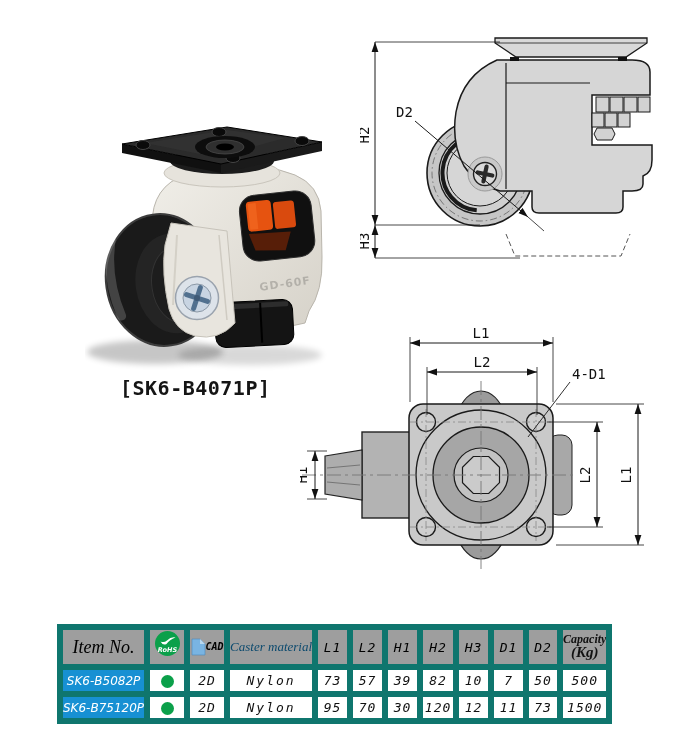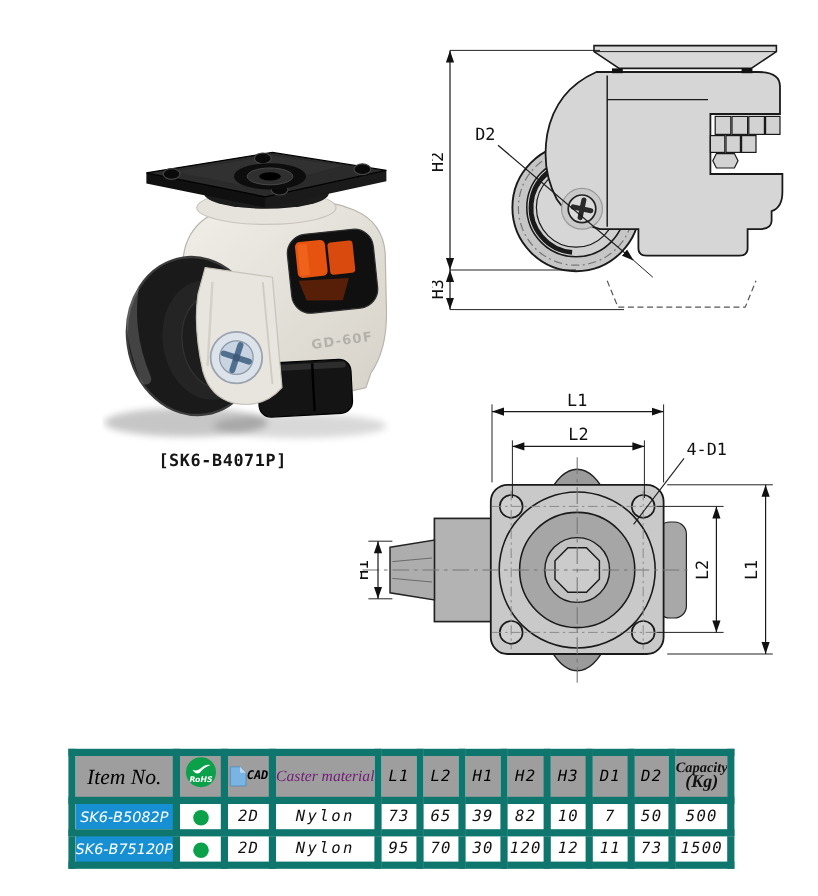"[SK6-B4071P]" .caption { font-size: 14px -> 20px; left: 132px -> 120px }
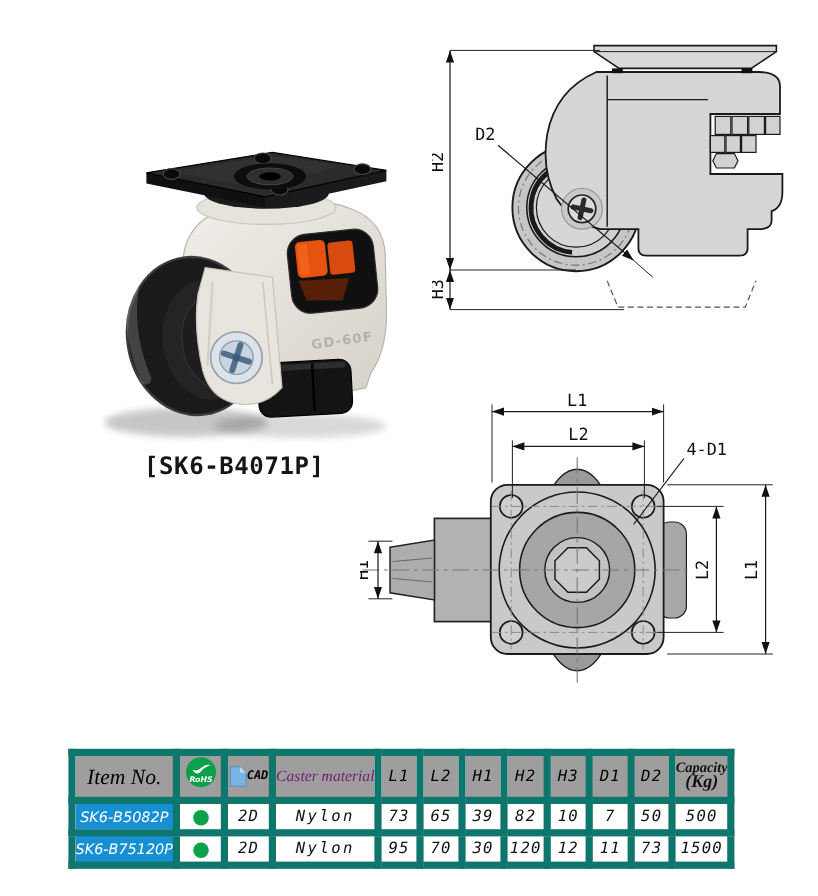"Caster material" .th-serif { color: #701a75 -> #0c4a6e }
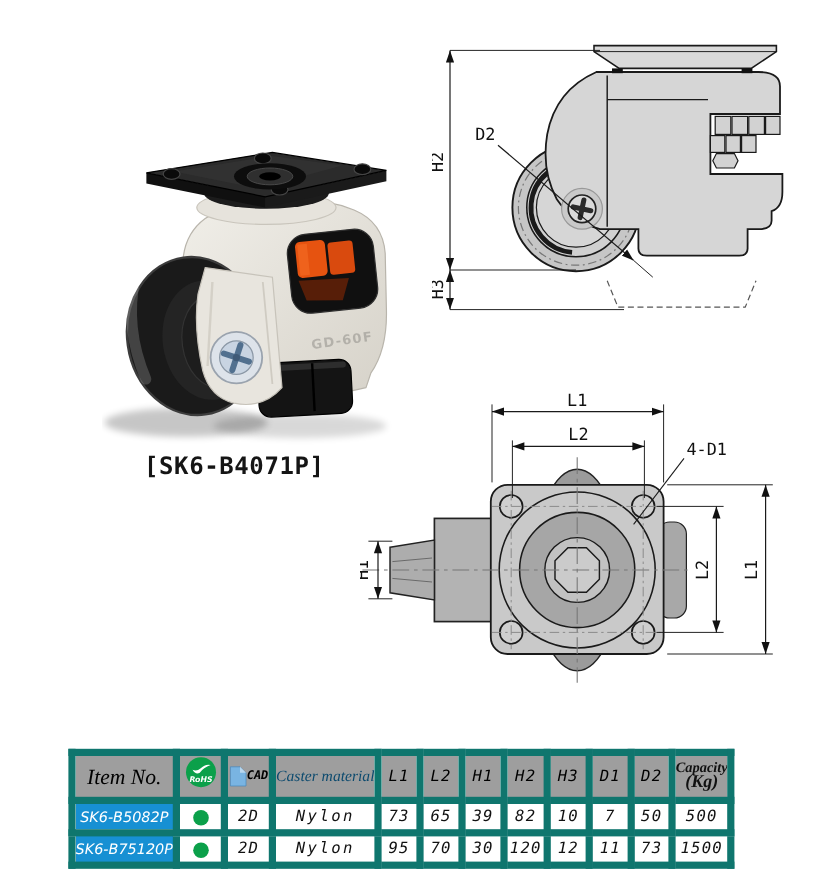"65" td.num-cell { text: 65 -> 57 }
